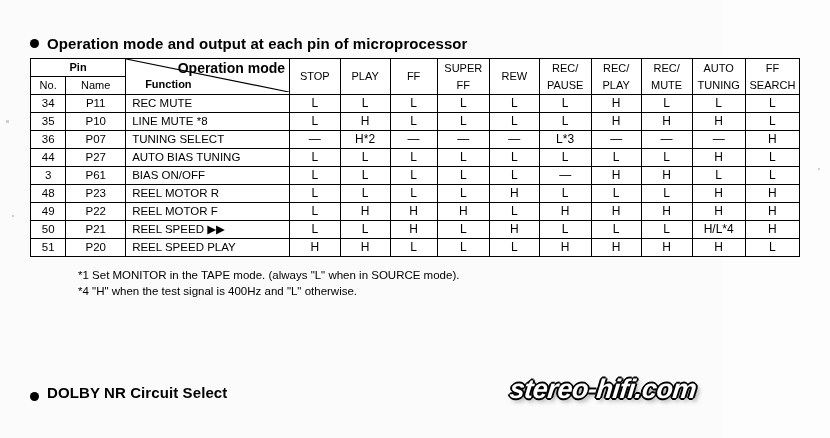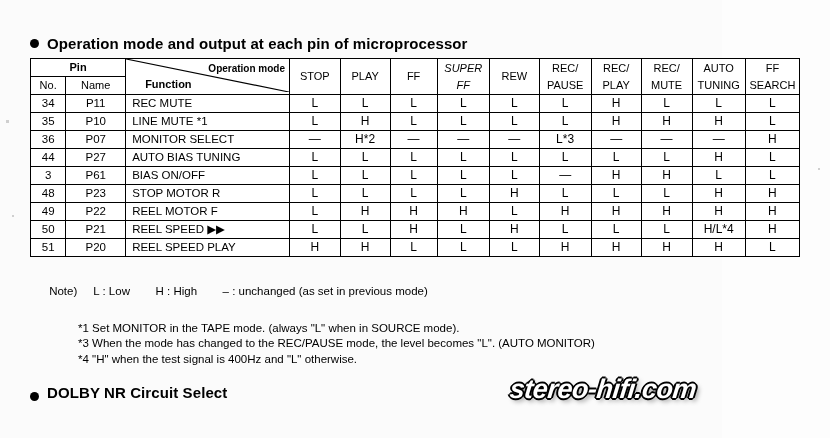"Operation mode" .splitcell .lbl-b { font-size: 10px -> 14px }
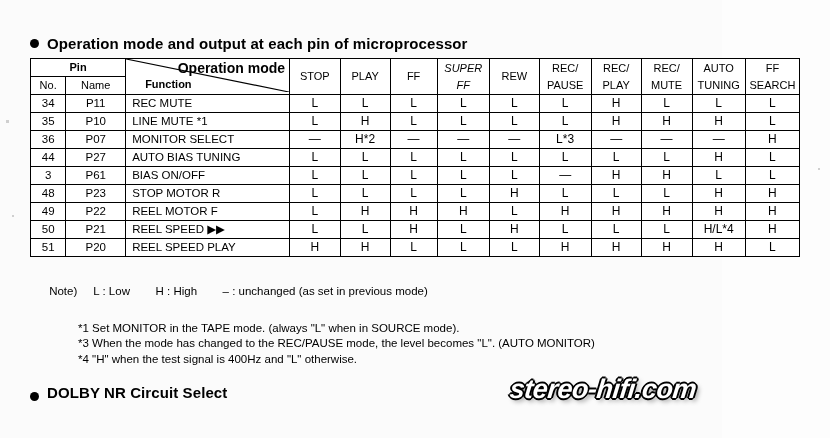"SUPER" td.hdr2 { font-style: italic -> none }
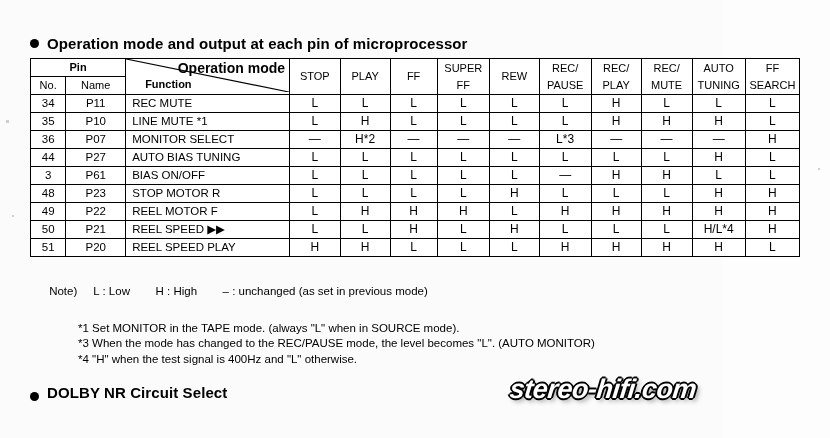"LINE MUTE *1" td.colfunc { text: 1 -> 8 }
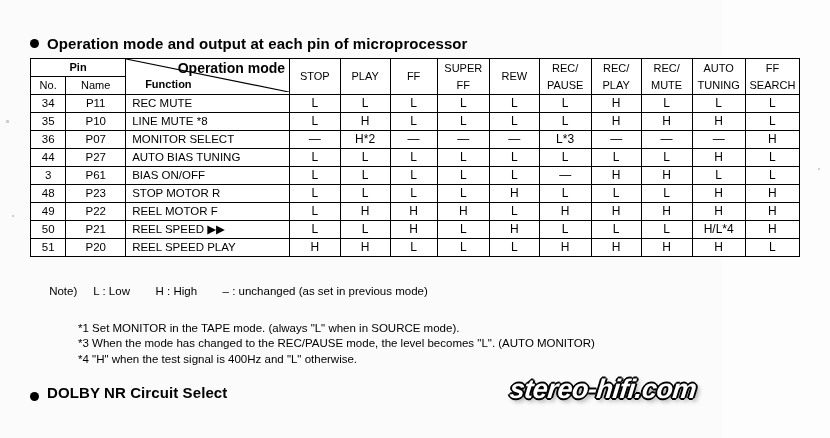"MONITOR SELECT" td.colfunc { text: MONITOR -> TUNING }
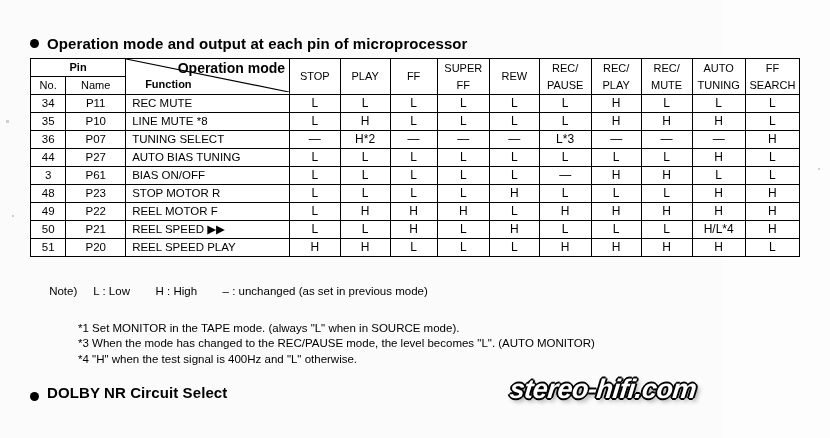"STOP MOTOR R" td.colfunc { text: STOP -> REEL }
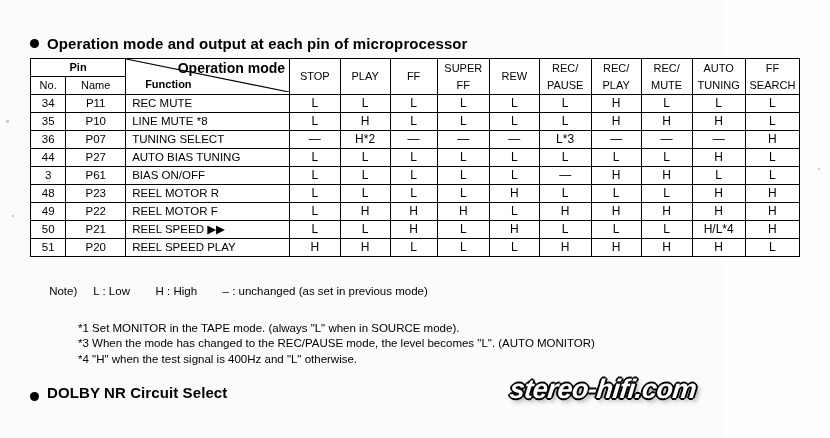"Note) L : Low H" div.noteline { html: <div> <span>Note)</span><span>&nbsp;&nbsp;&nbsp;&nbsp;&nbsp;</span><span>L : Low H : High – : unchanged (as set in previous mode)</span> </div> -> none }
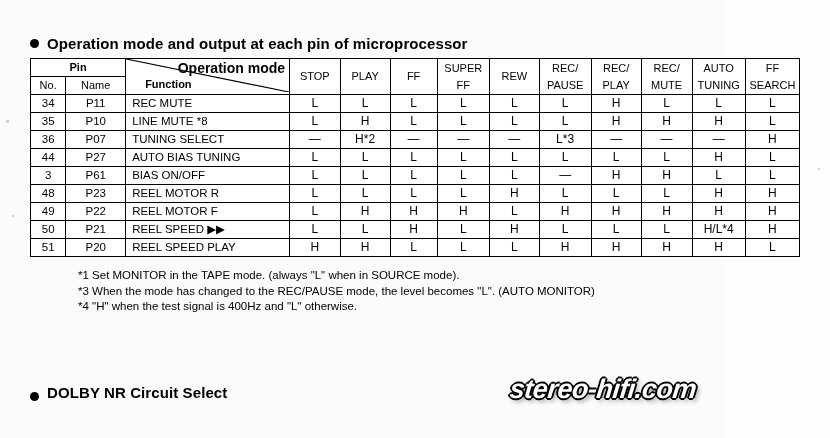"*3 When the mode has" div.noteline { html: <div>*3 When the mode has changed to the REC/PAUSE mode, the level becomes "L". (AUTO MONITOR)</div> -> none }
